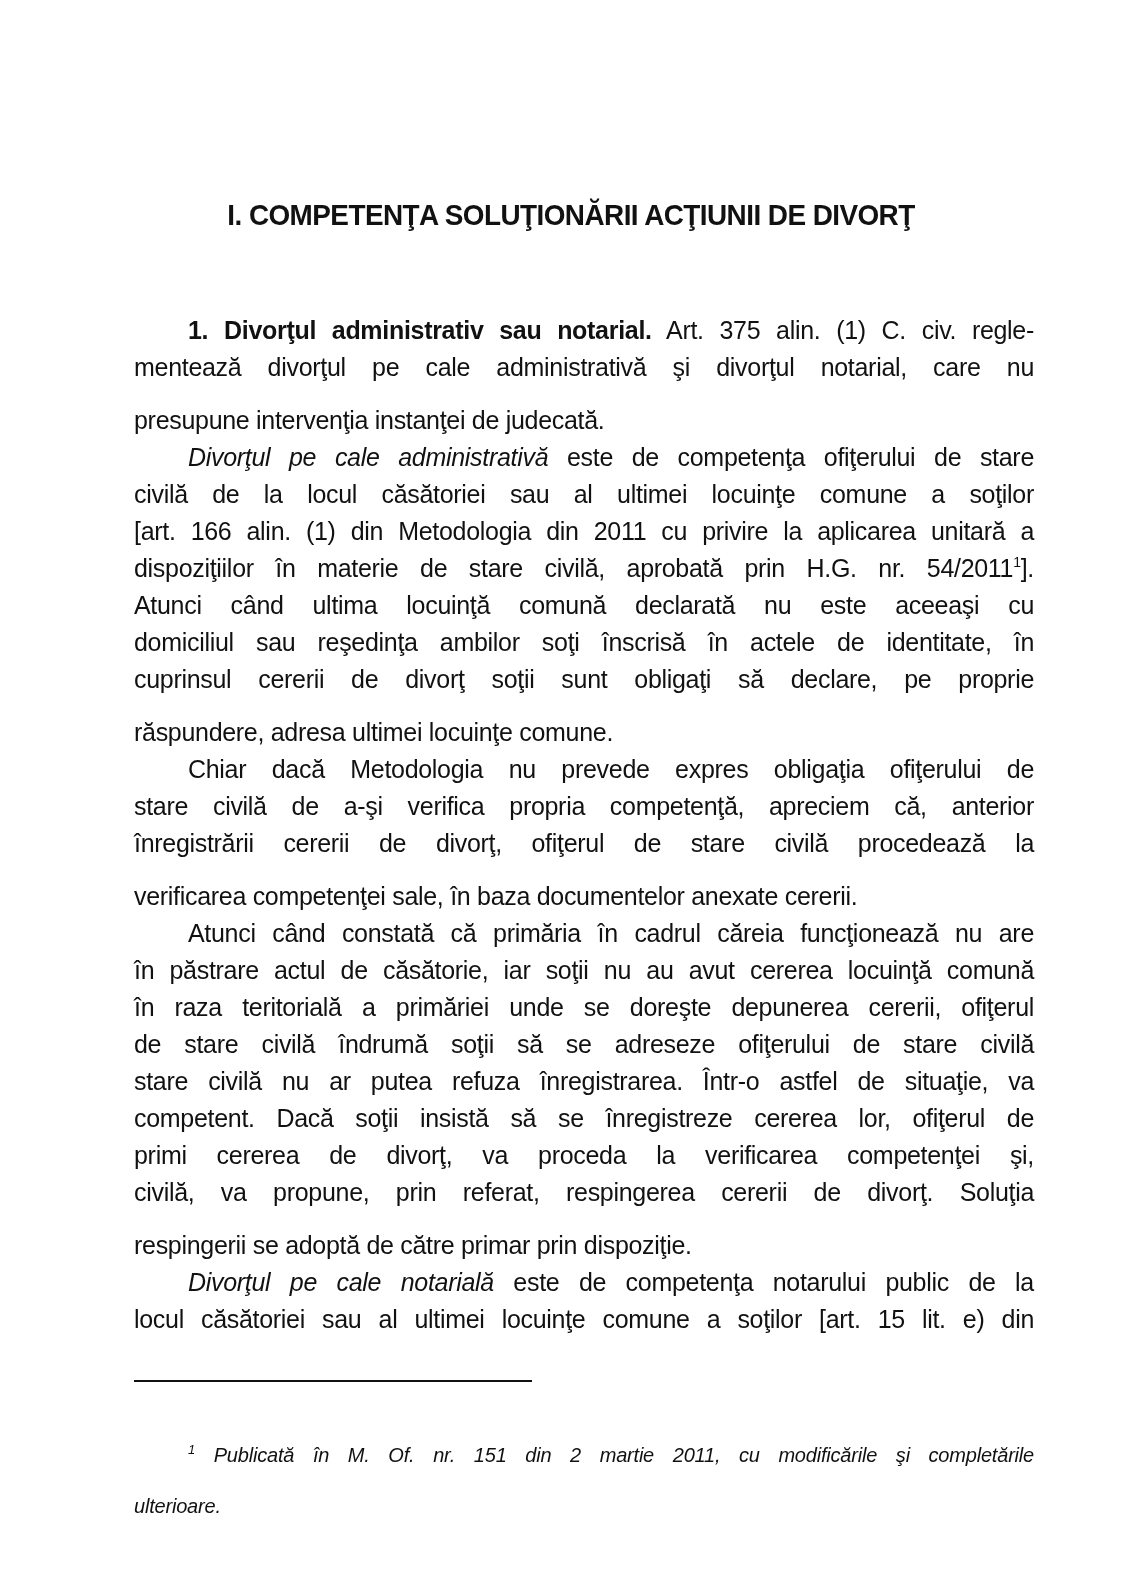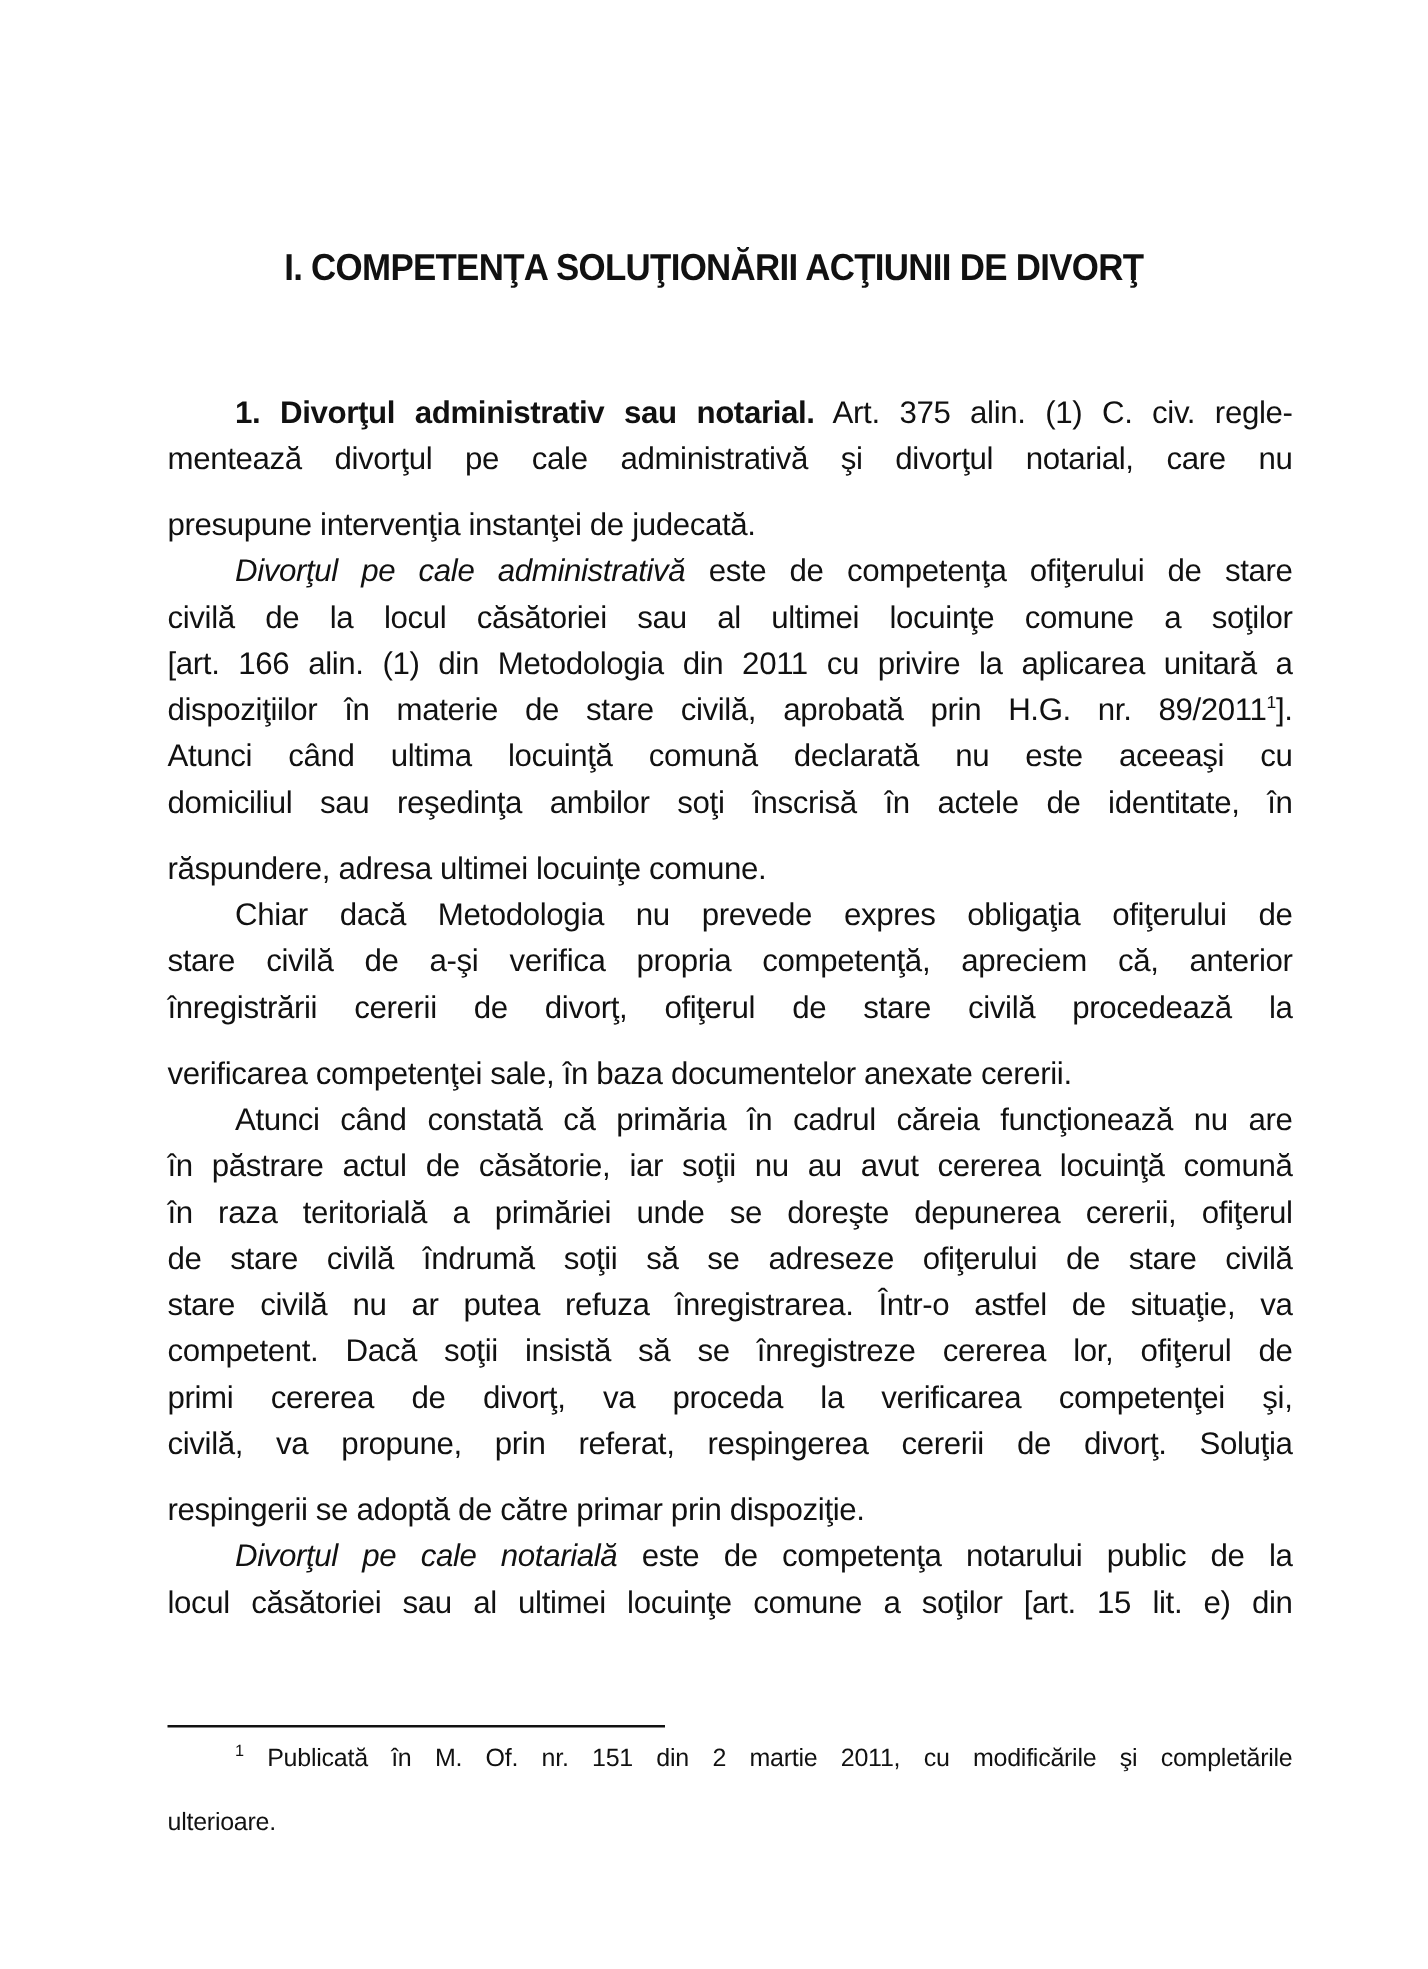"dispoziţiilor în materie de stare" span { text: 89/2011 -> 54/2011 }
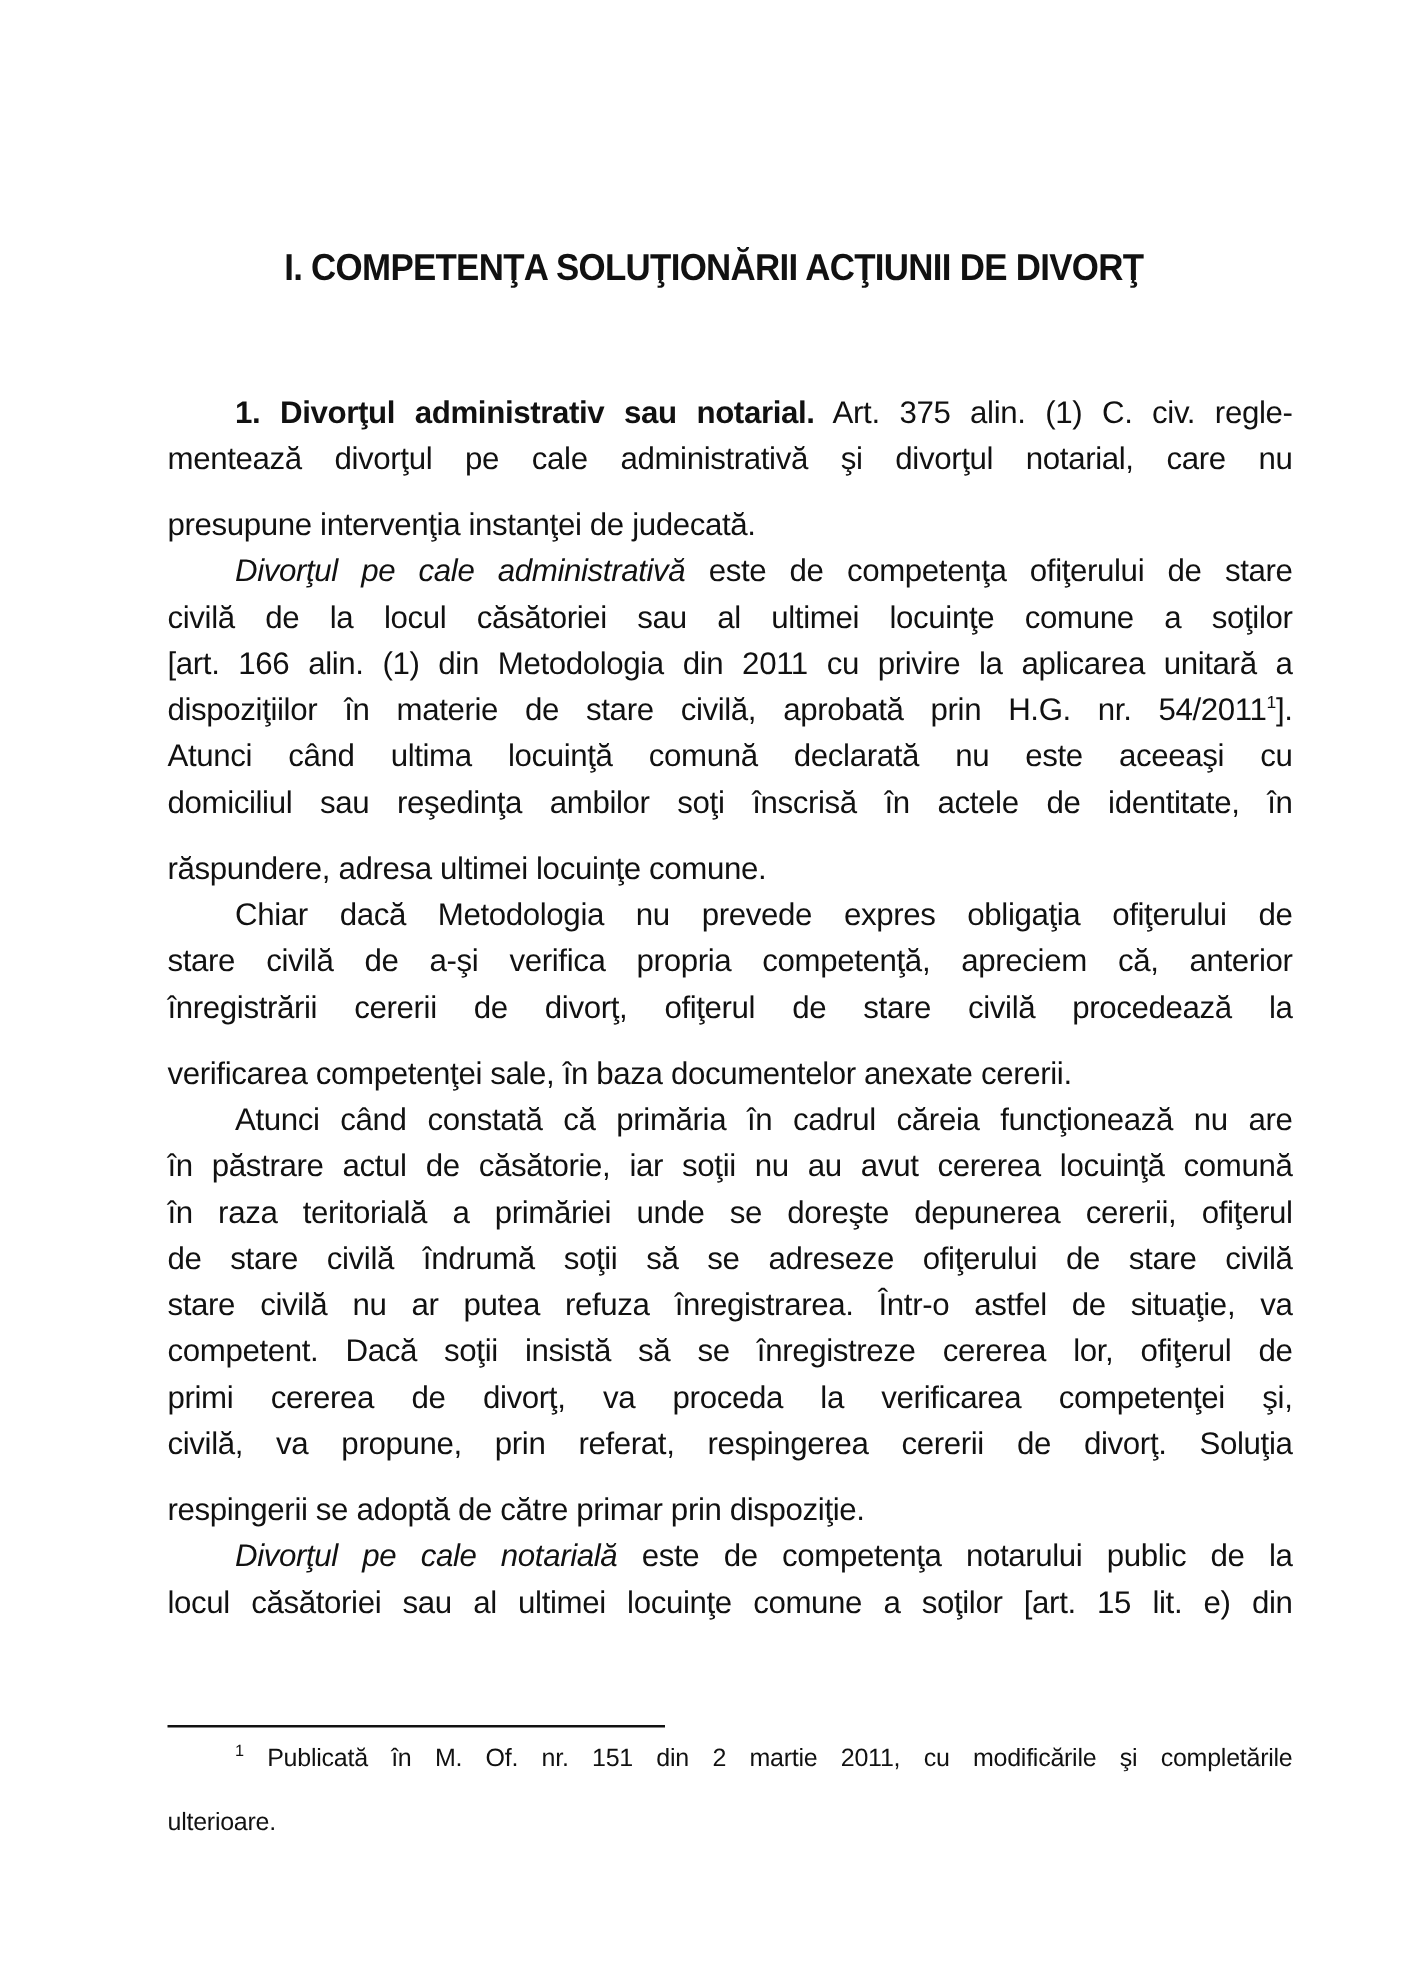"cuprinsul cererii de divorţ soţii" span.line { html: none -> <span>cuprinsul cererii de divorţ soţii sunt obligaţi să declare, pe proprie</span> }
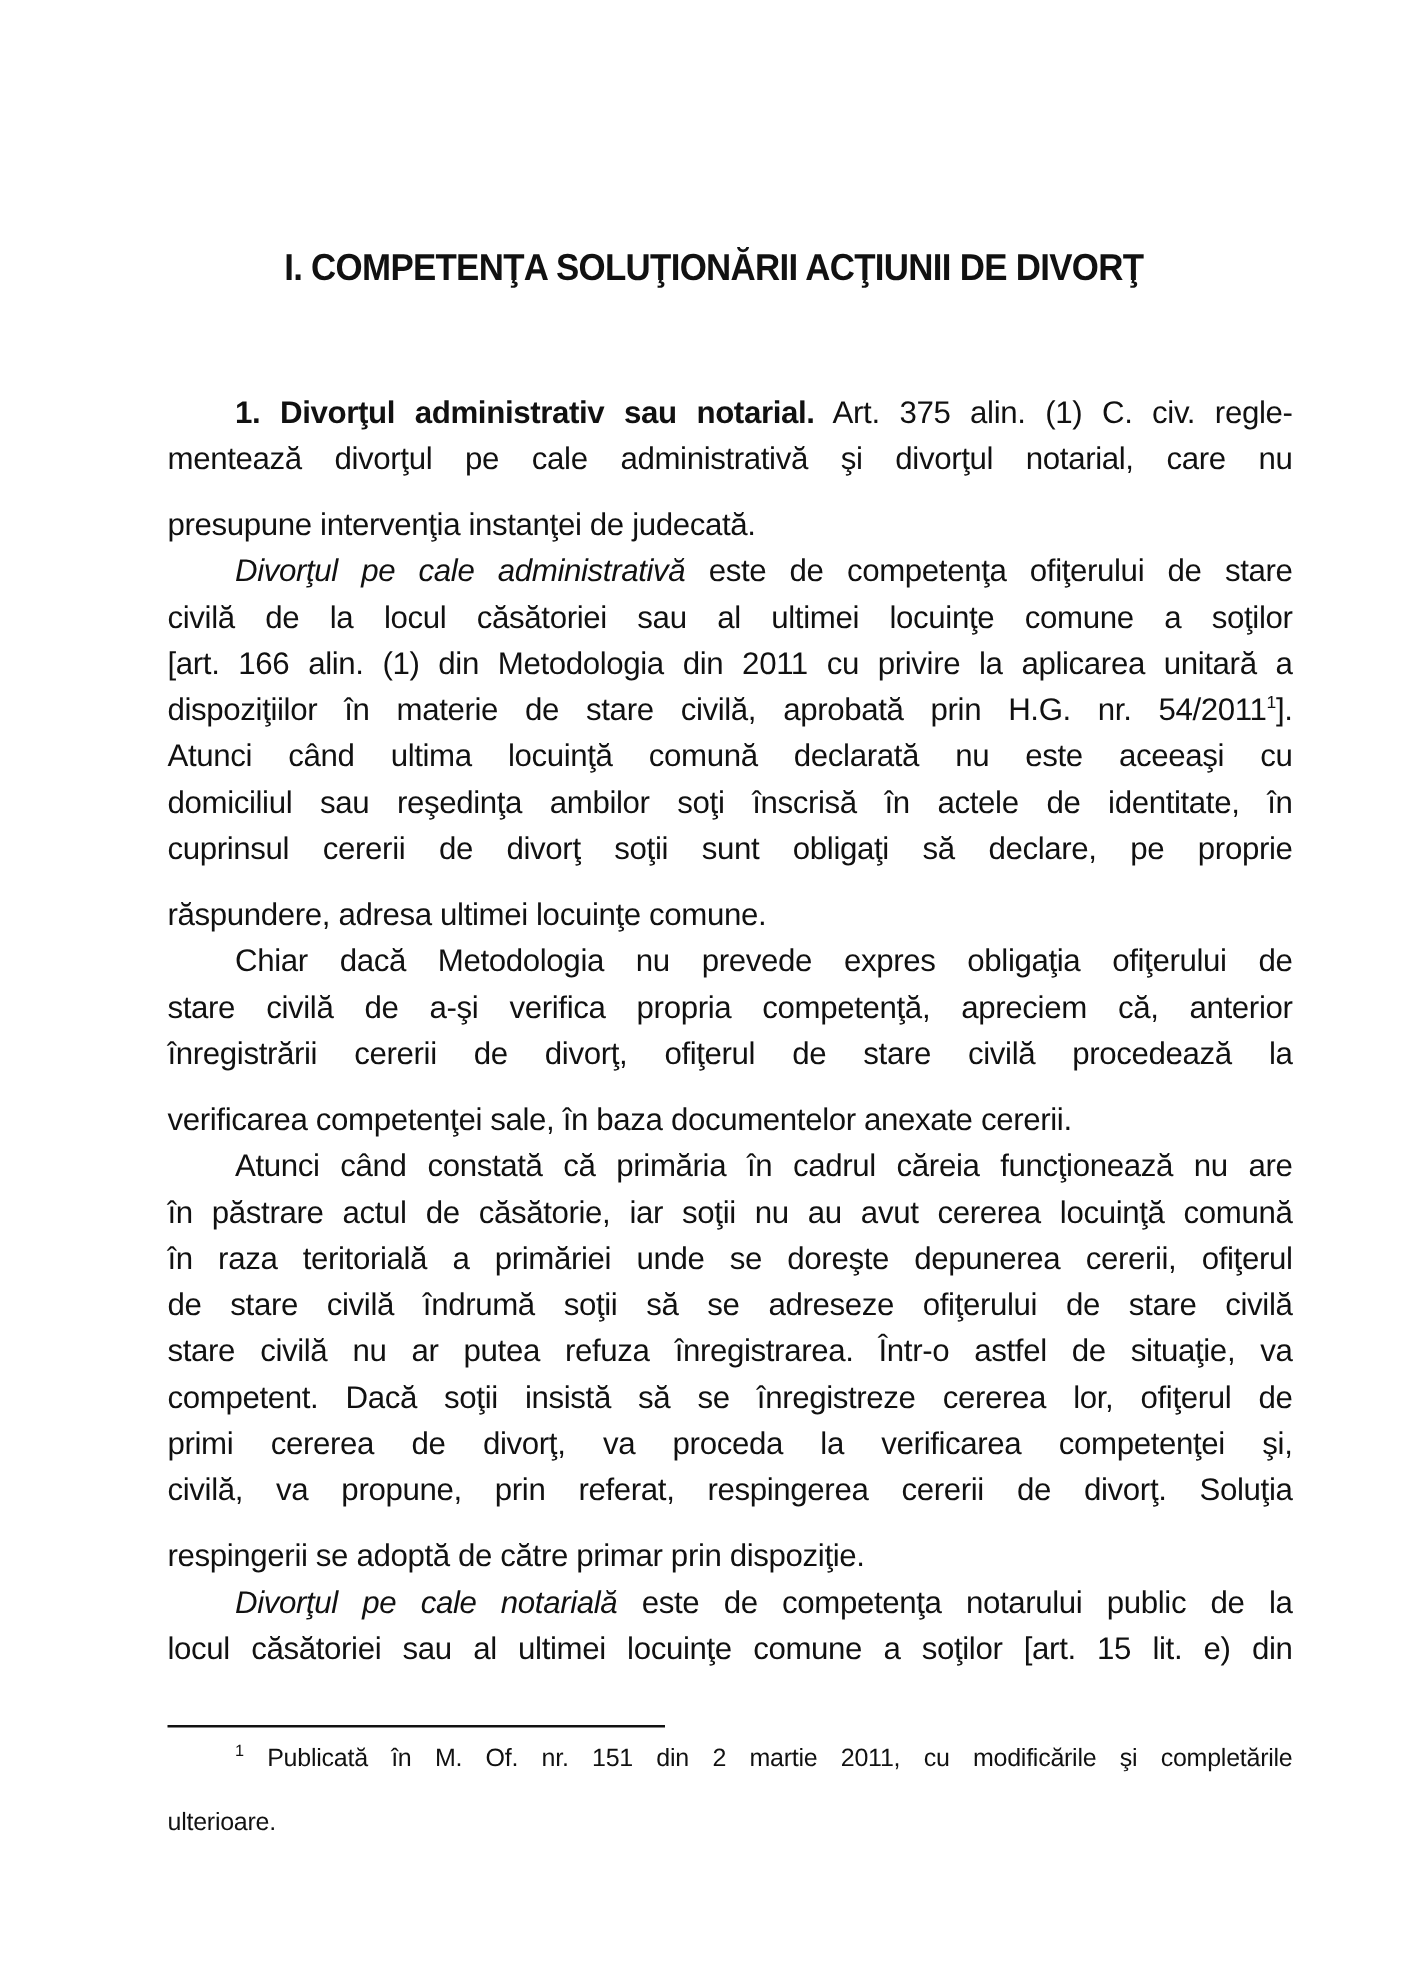"1 Publicată în M. Of." .fn { font-style: none -> italic; top: 1392px -> 1440px }
